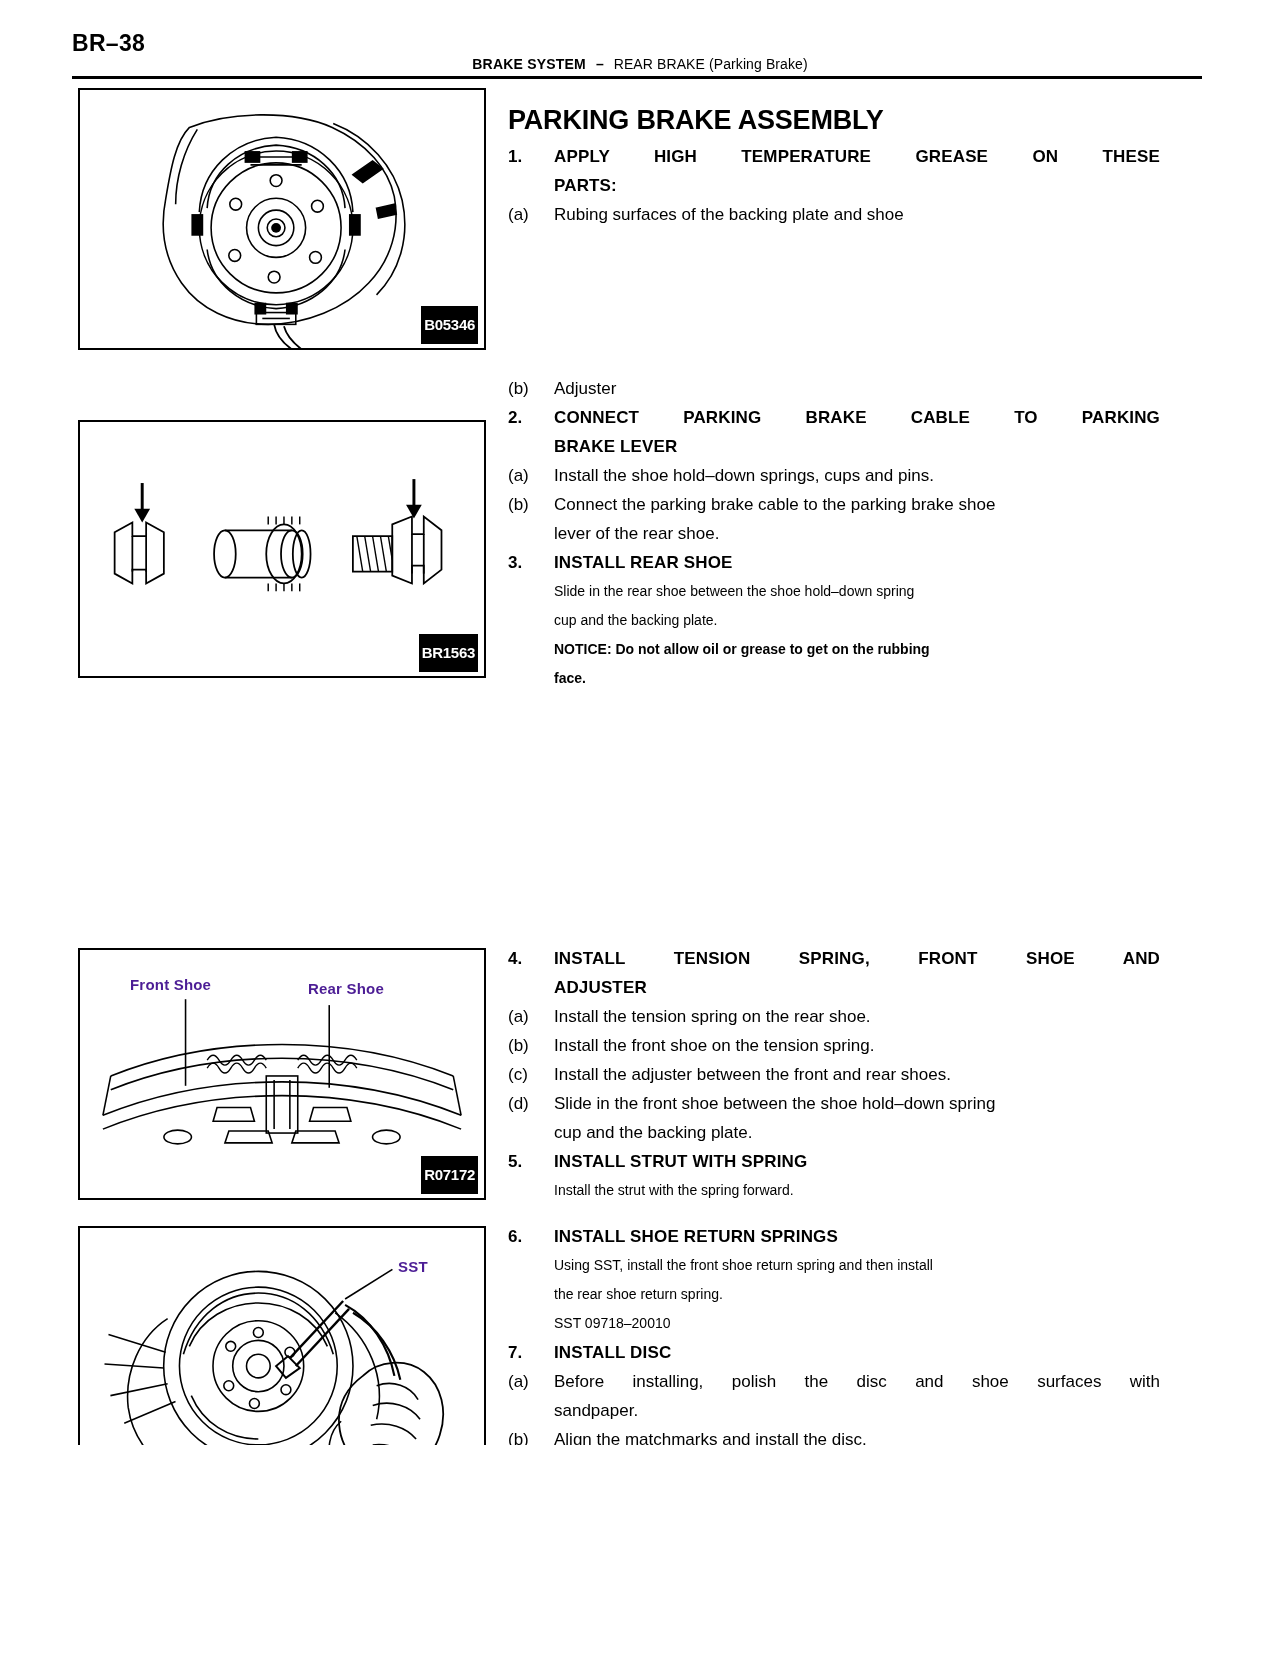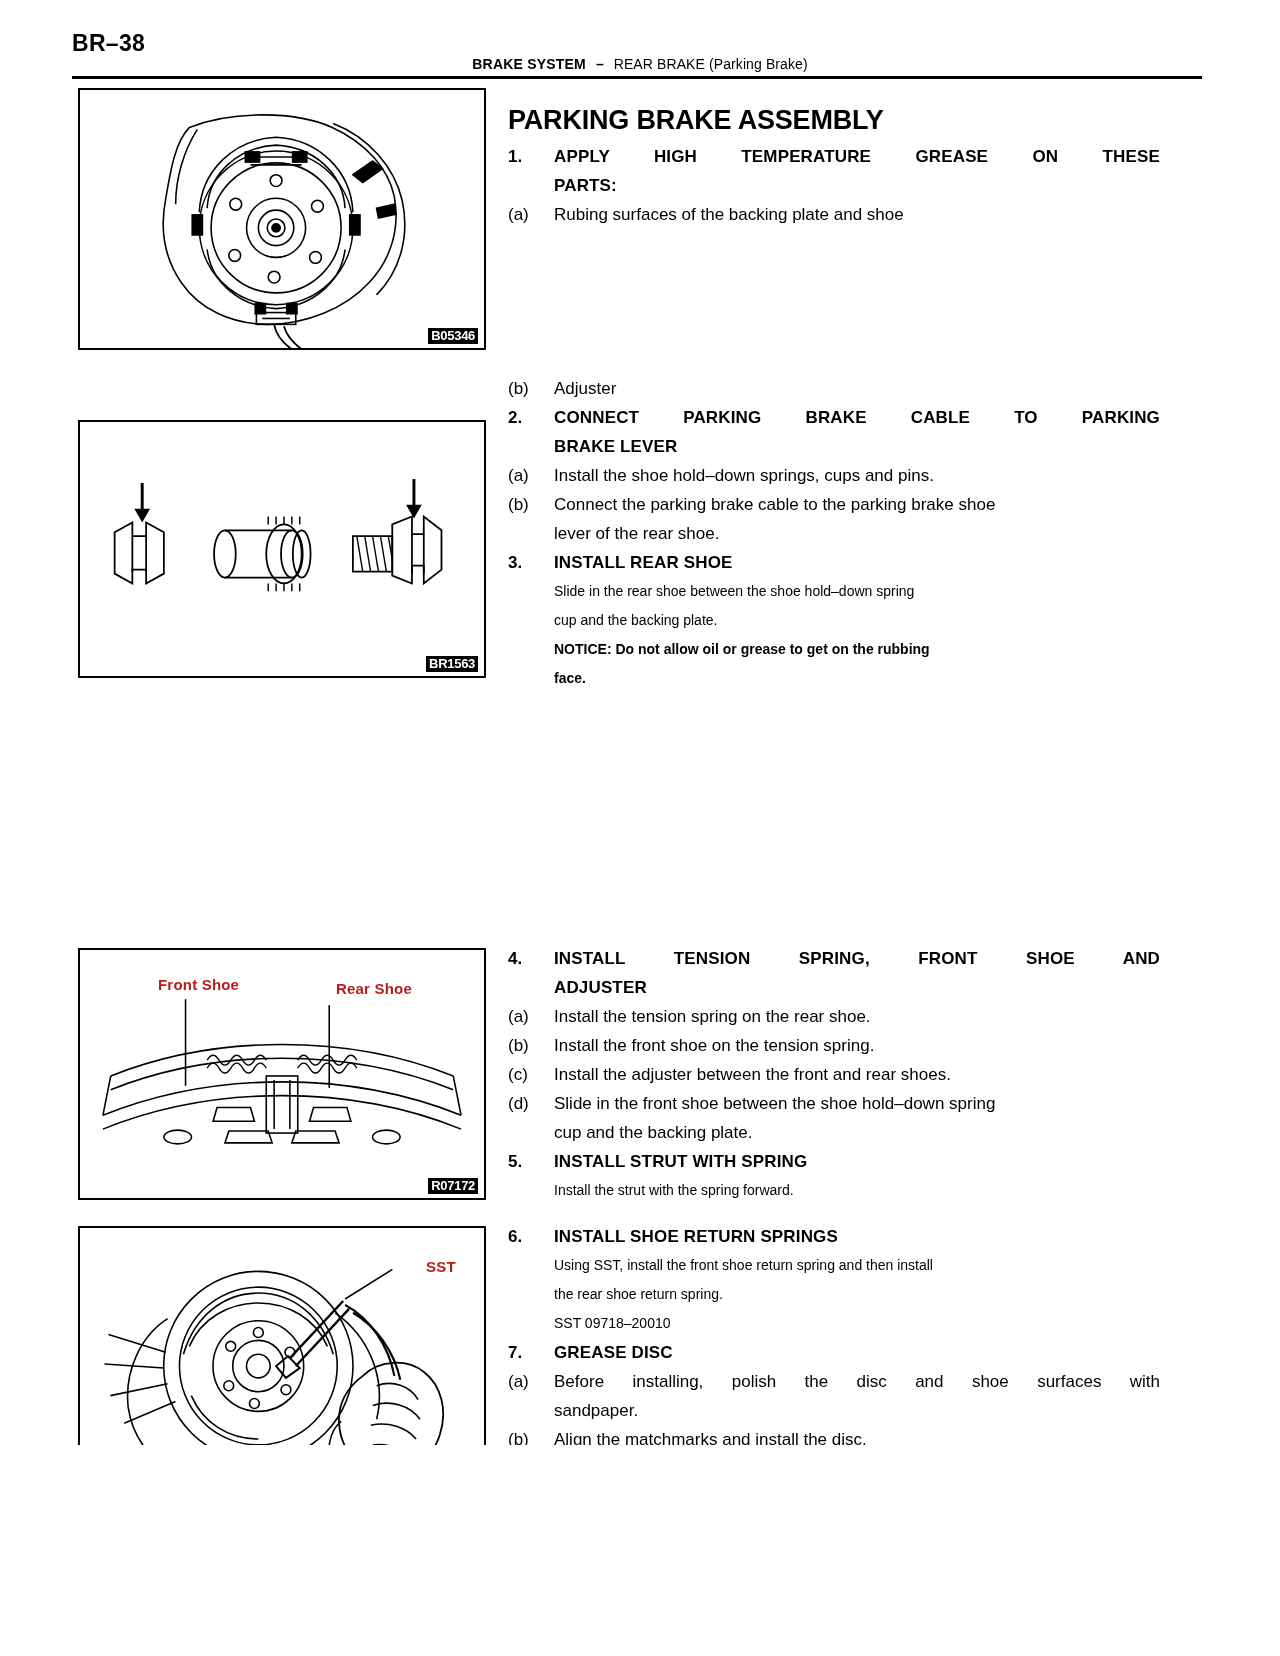"B05346" .figcode { font-size: 13px -> 15px; padding: 1px 3px -> 11px 3px }
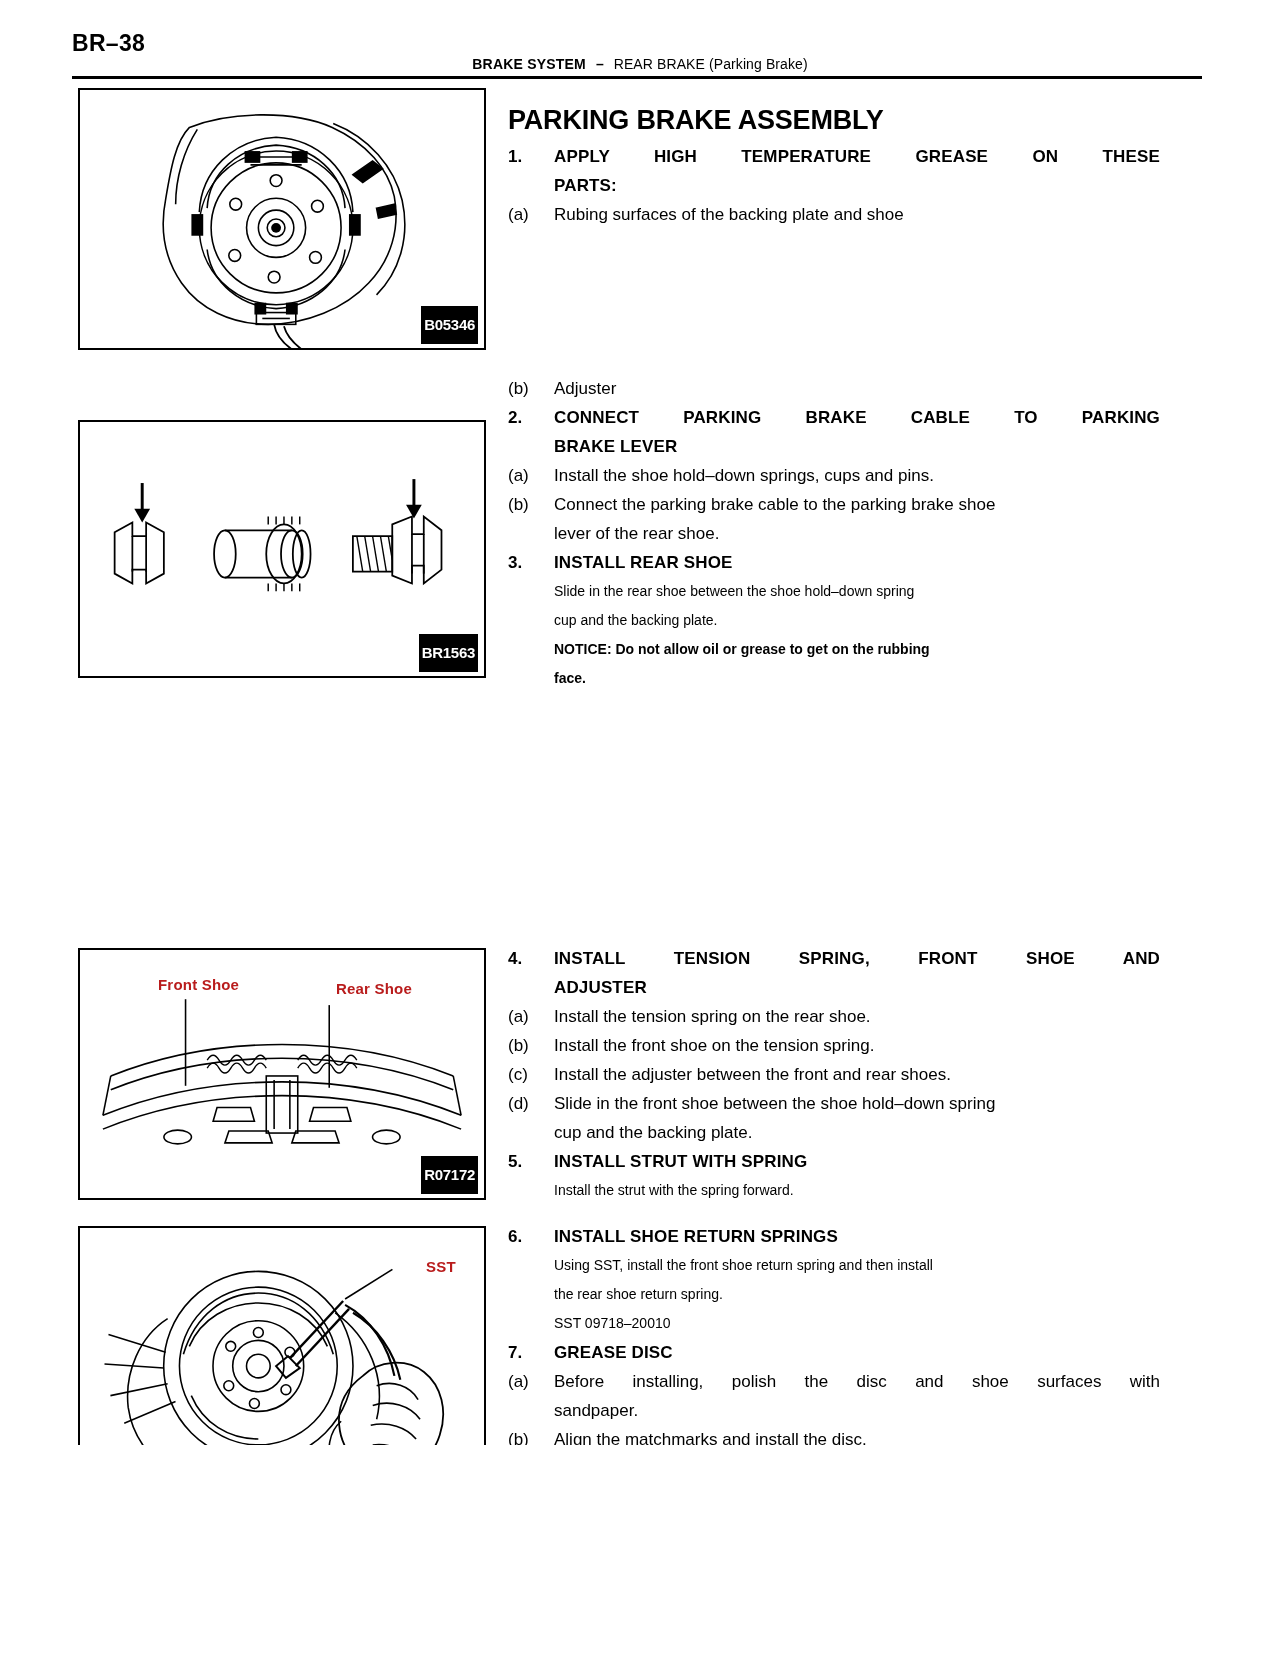"Front Shoe" .figlabel { color: #b91c1c -> #4c1d95; margin-left: 28px -> none }
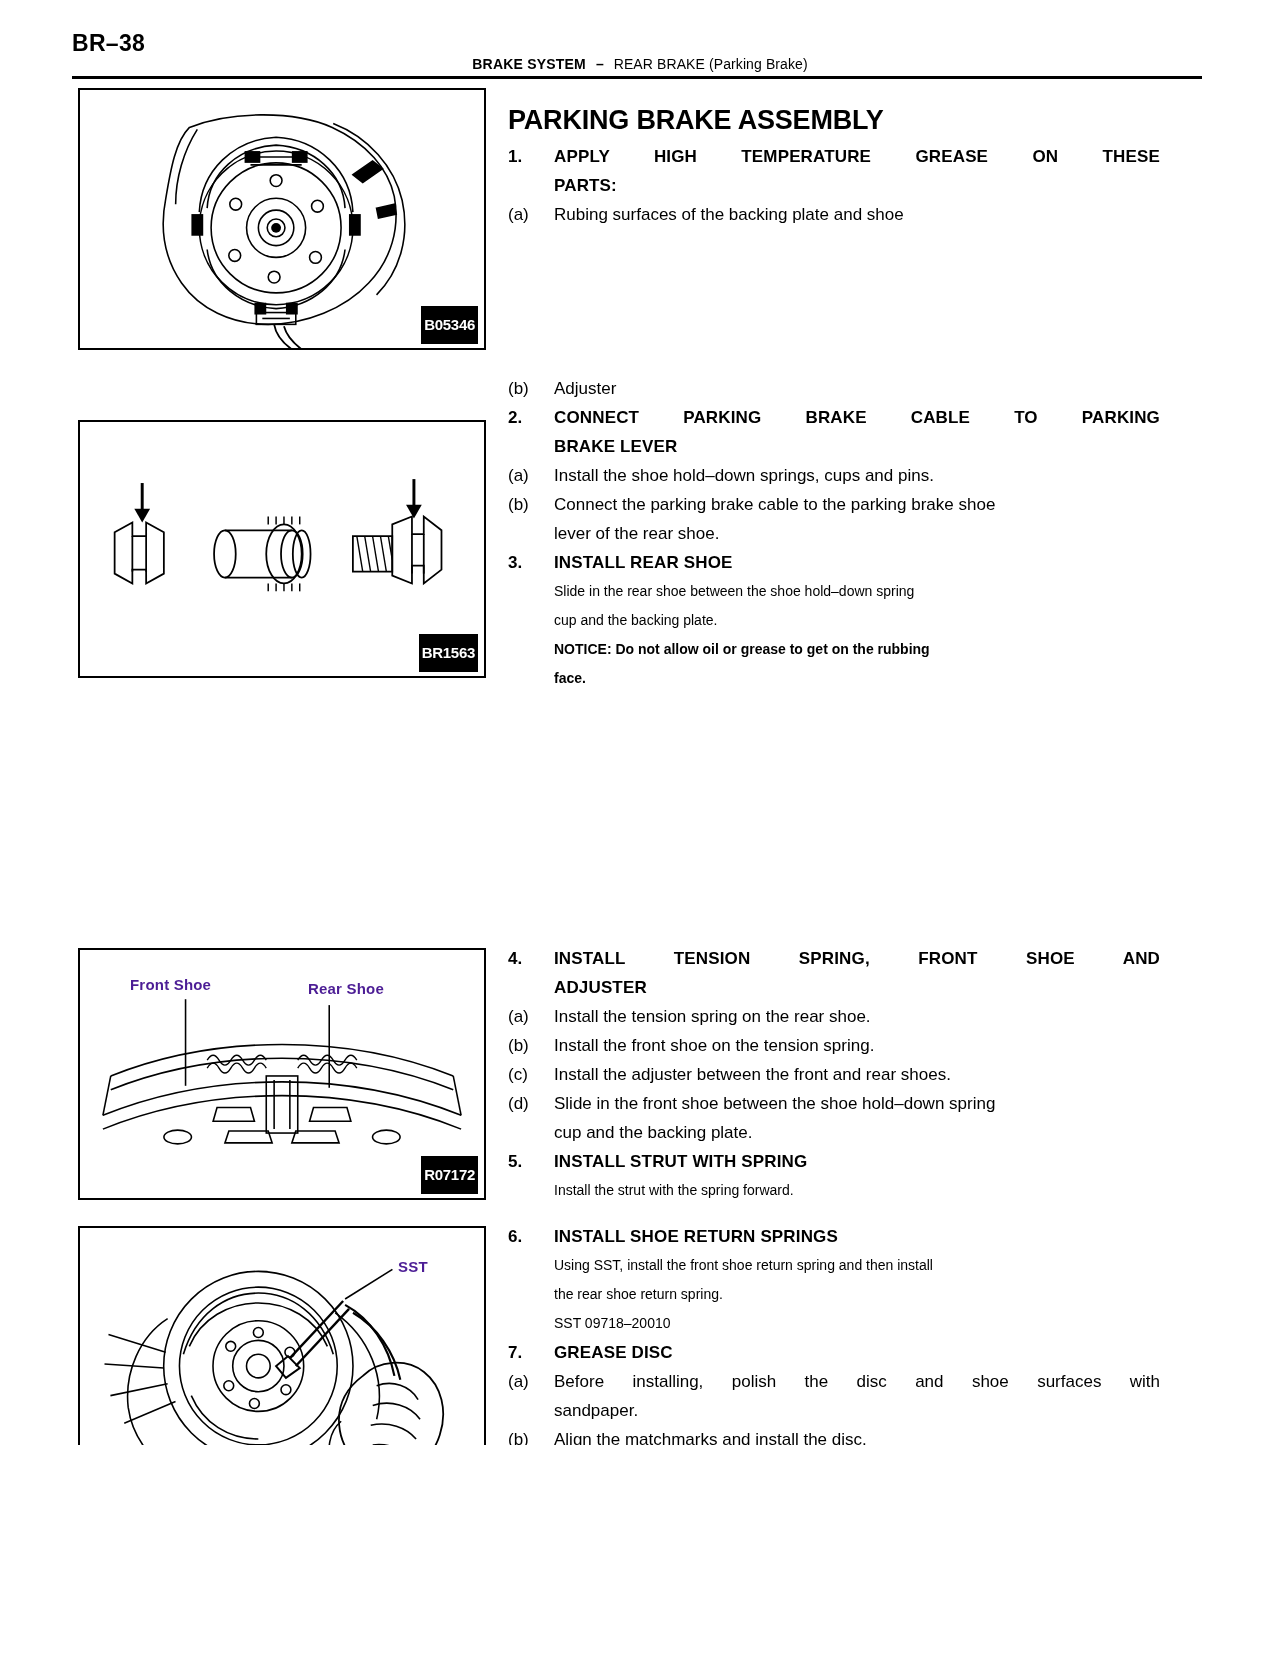"GREASE DISC" div.body { text: GREASE -> INSTALL }
